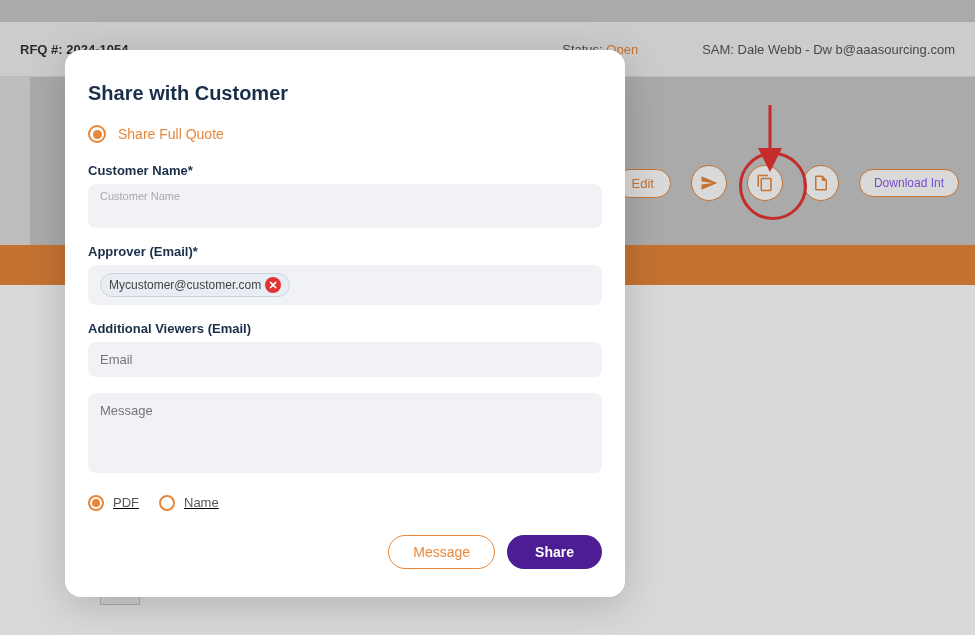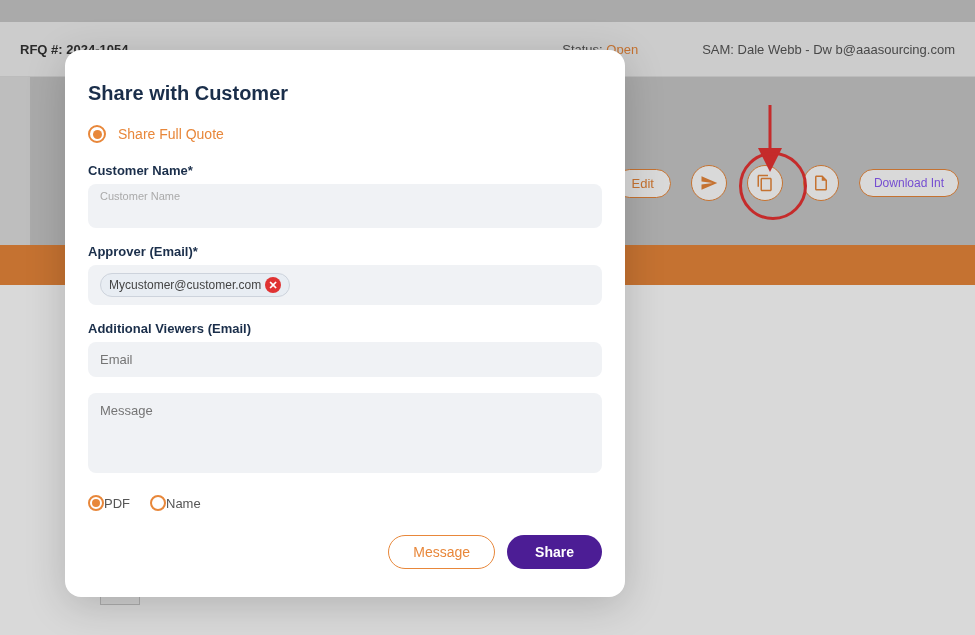"PDF" .format-option { align-items: flex-end -> flex-start; gap: 0 -> 9px; text-decoration: none -> underline }
